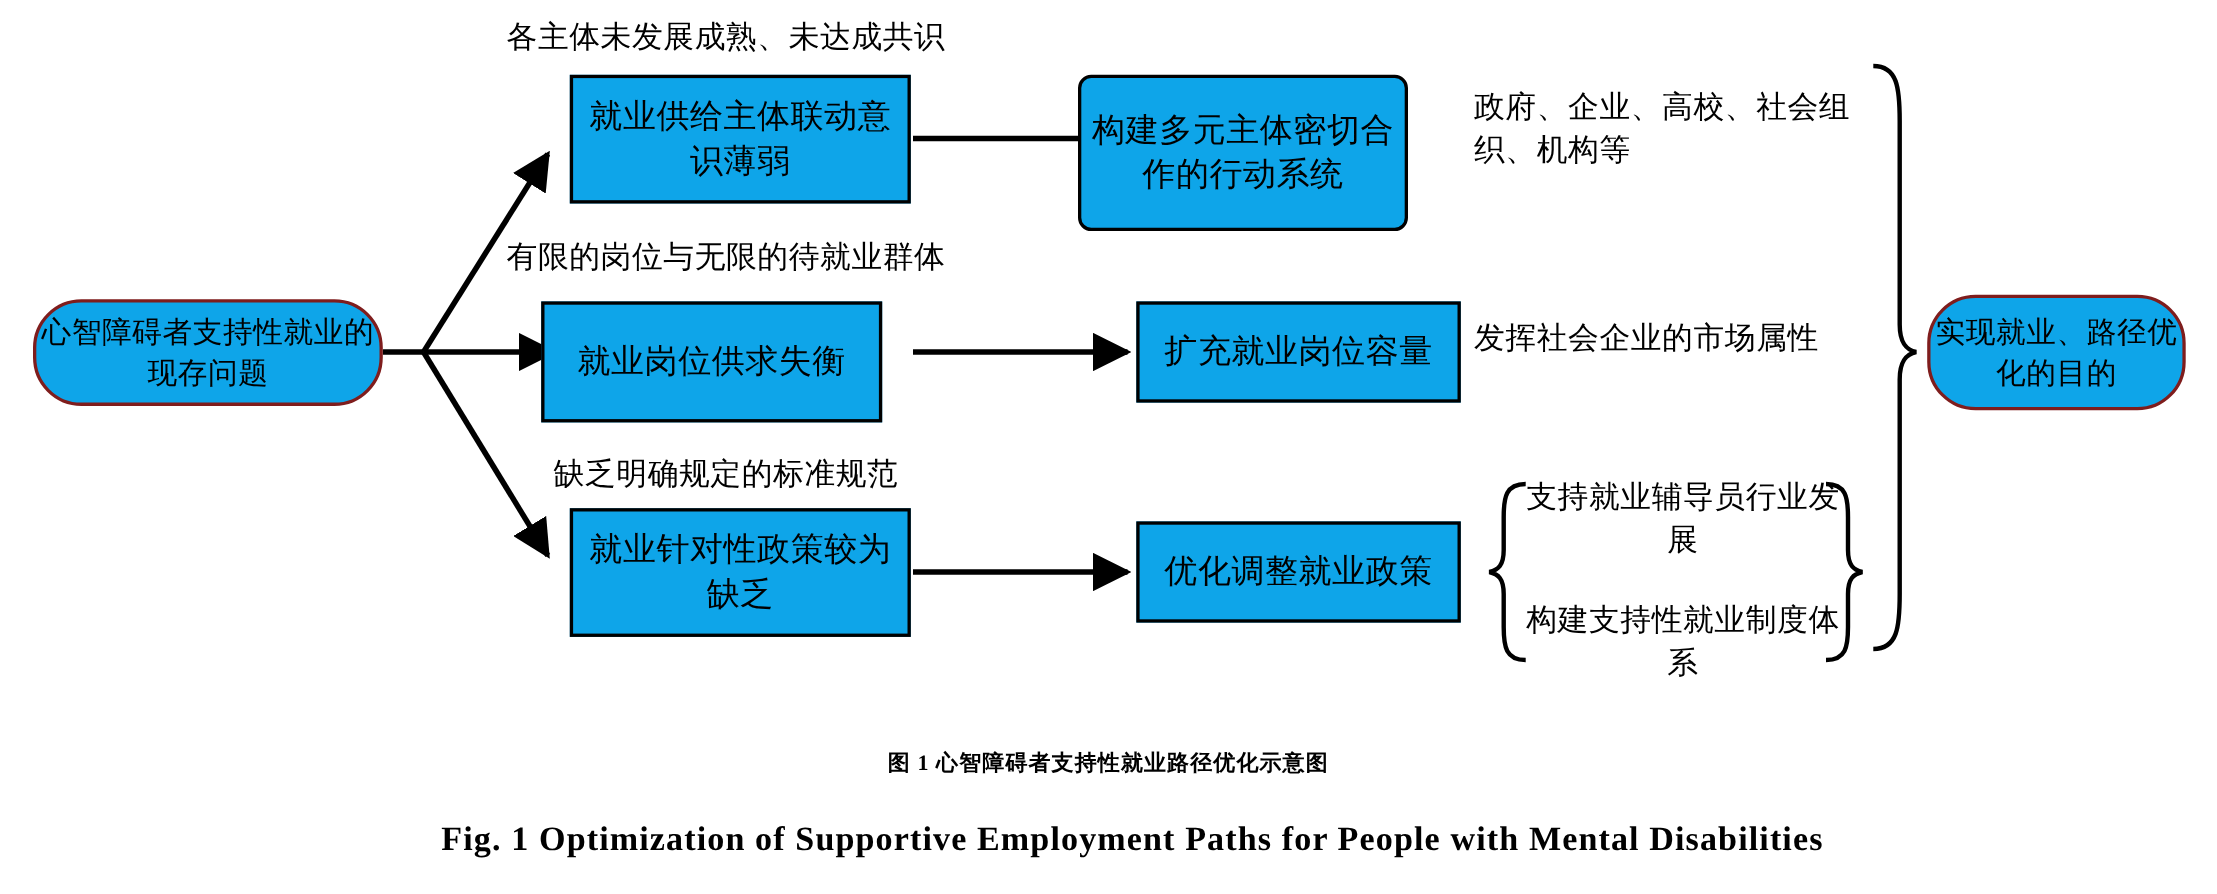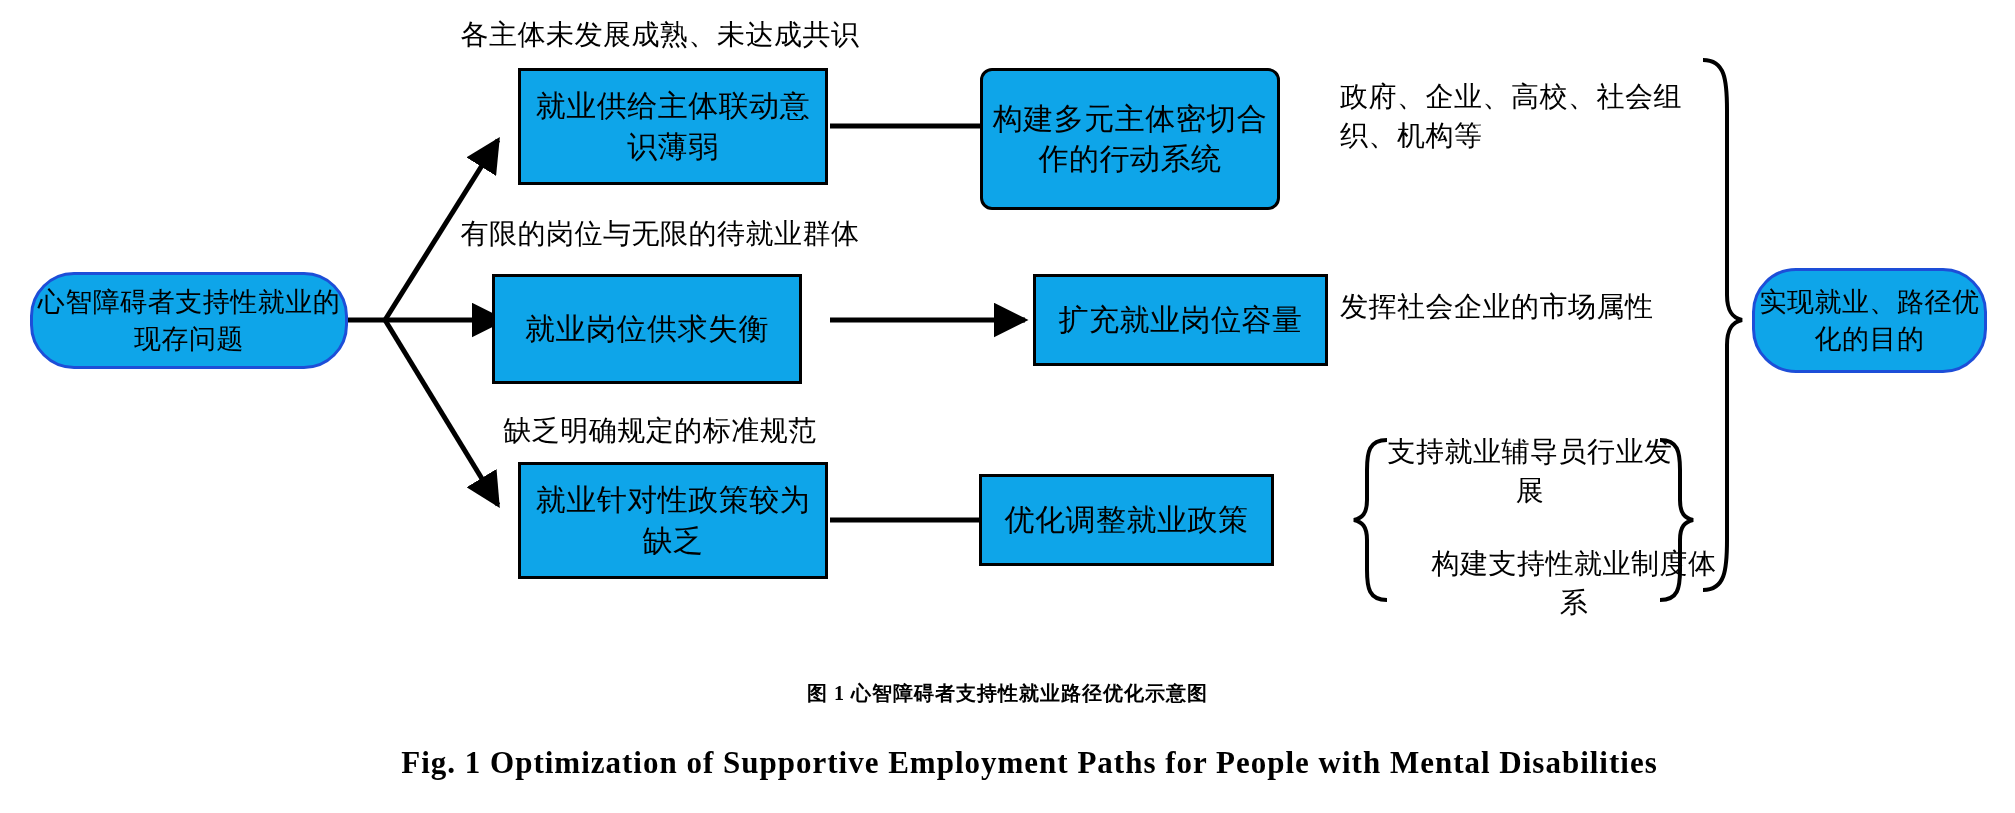"心智障碍者支持性就业的现存问题" .round-node { border: 3px solid #1d4ed8 -> 3px solid #7f1d1d }
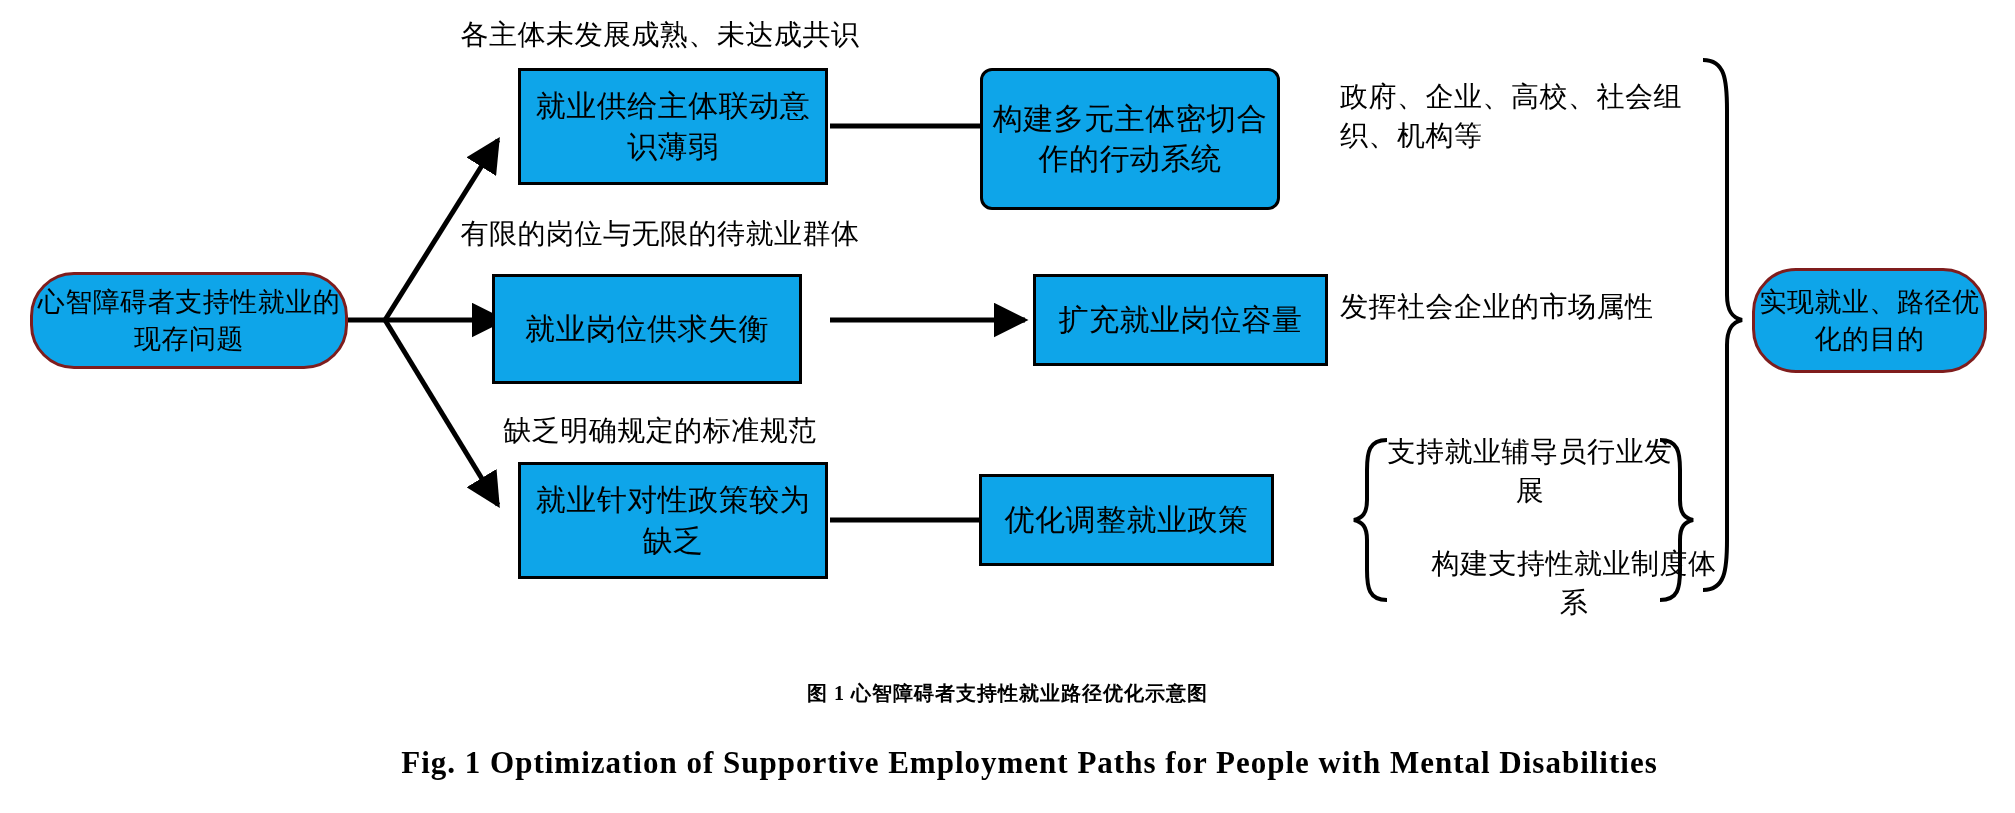"优化调整就业政策" div.node { left: 979px -> 1033px }
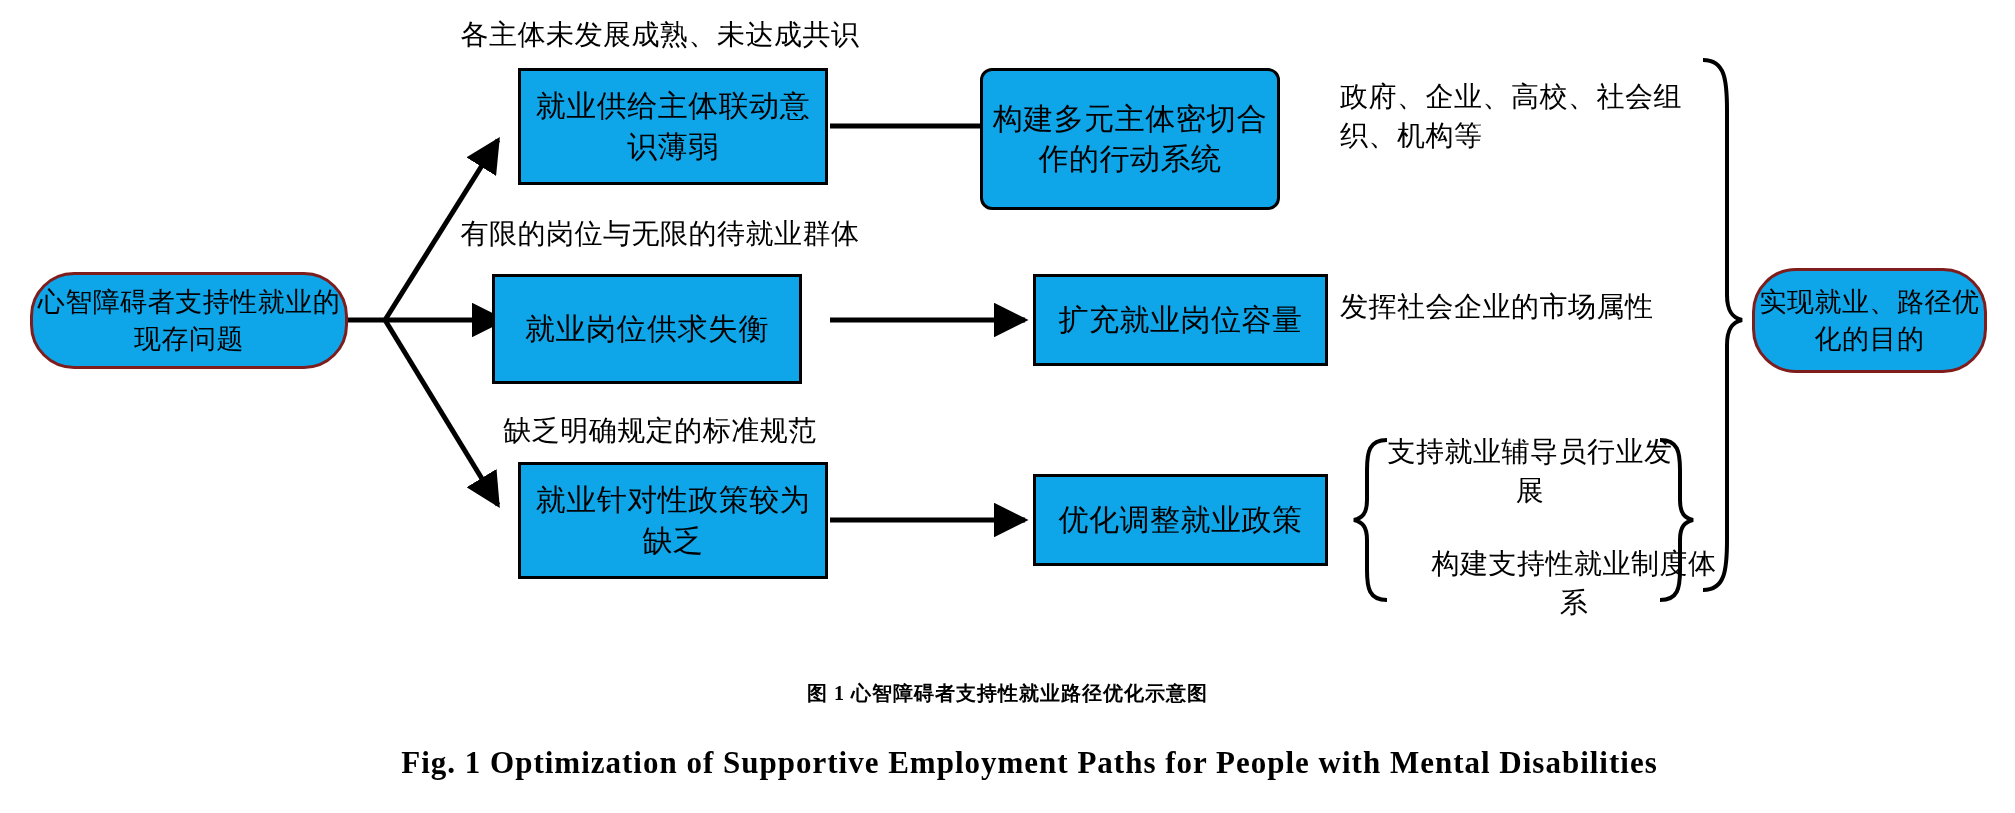"构建支持性就业制度体系" div.free-label { left: 1429px -> 1385px }
